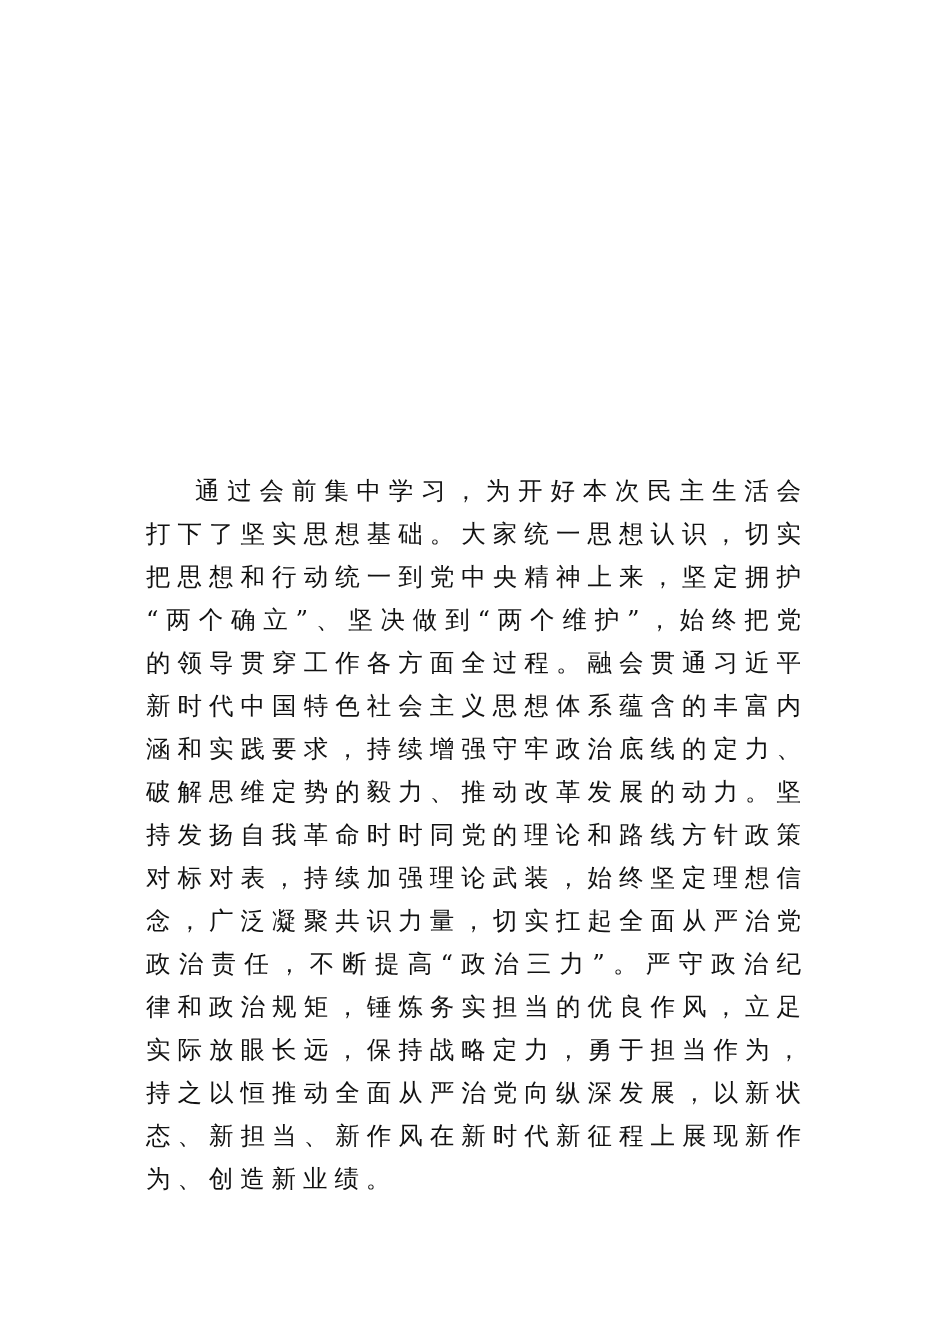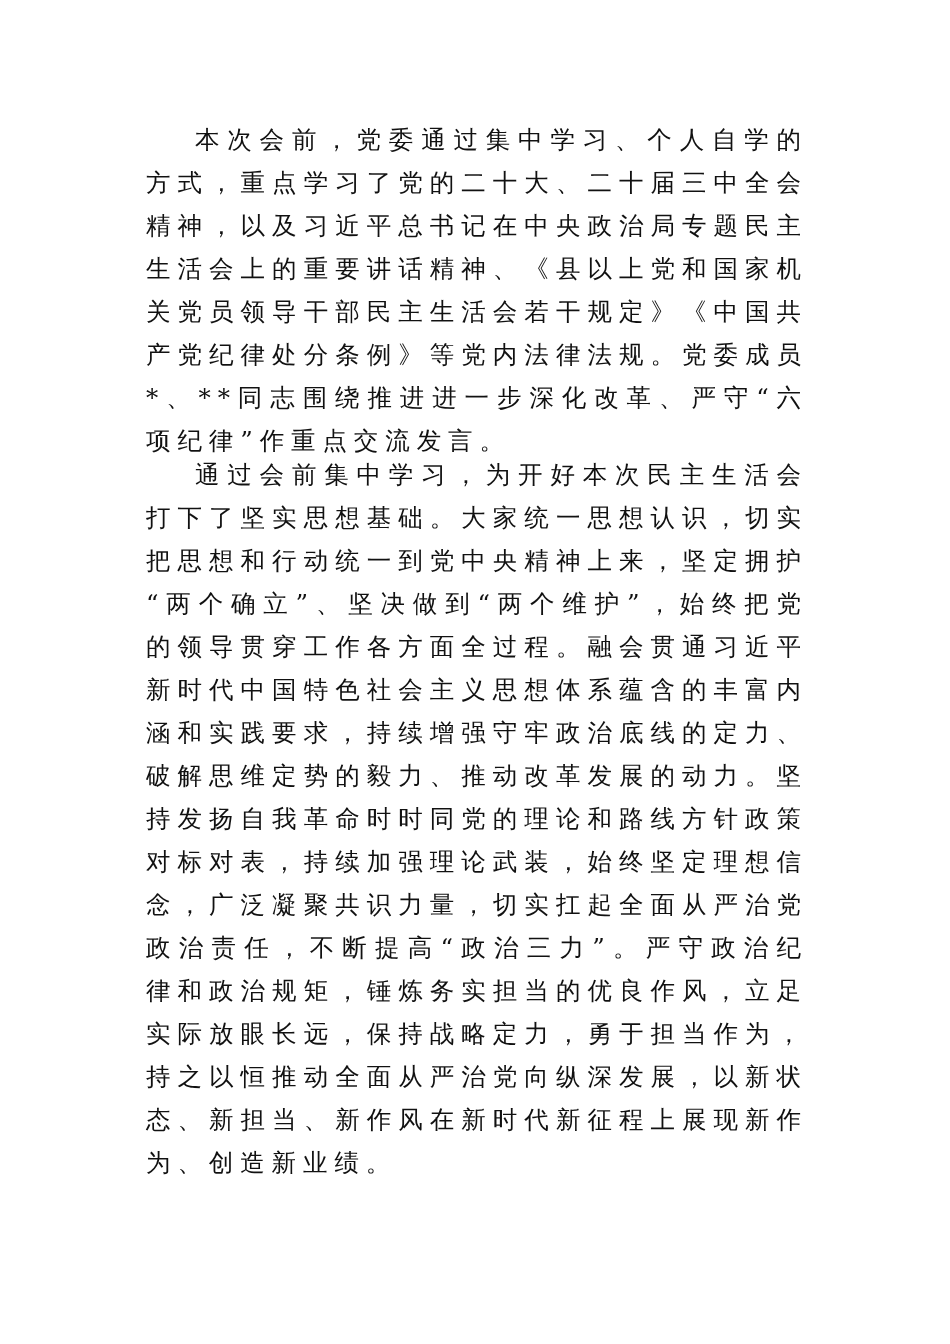"本次会前，党委通过集中学习、个人自学的方式，重点学习了党的二十大、二十届三中全会" p.para { html: <p>本次会前，党委通过集中学习、个人自学的方式，重点学习了党的二十大、二十届三中全会精神，以及习近平总书记在中央政治局专题民主生活会上的重要讲话精神、《县以上党和国家机关党员领导干部民主生活会若干规定》《中国共产党纪律处分条例》等党内法律法规。党委成员*、**同志围绕推进进一步深化改革、严守“六项纪律”作重点交流发言。</p> -> none }
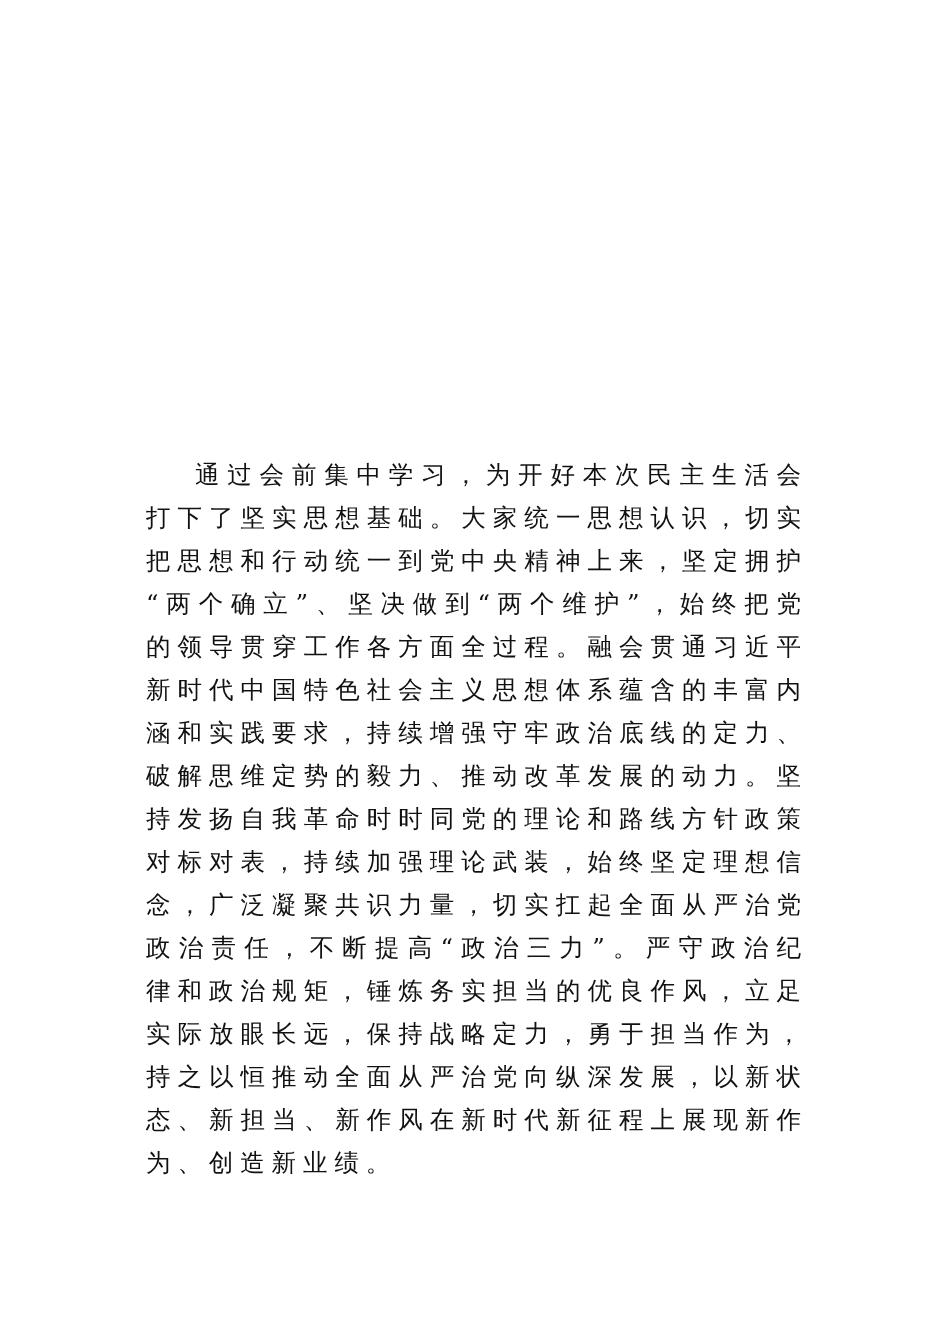"通过会前集中学习，为开好本次民主生活会打下了坚实思想基础。大家统一思想认识，切实" .p2 { top: 453px -> 469px }
